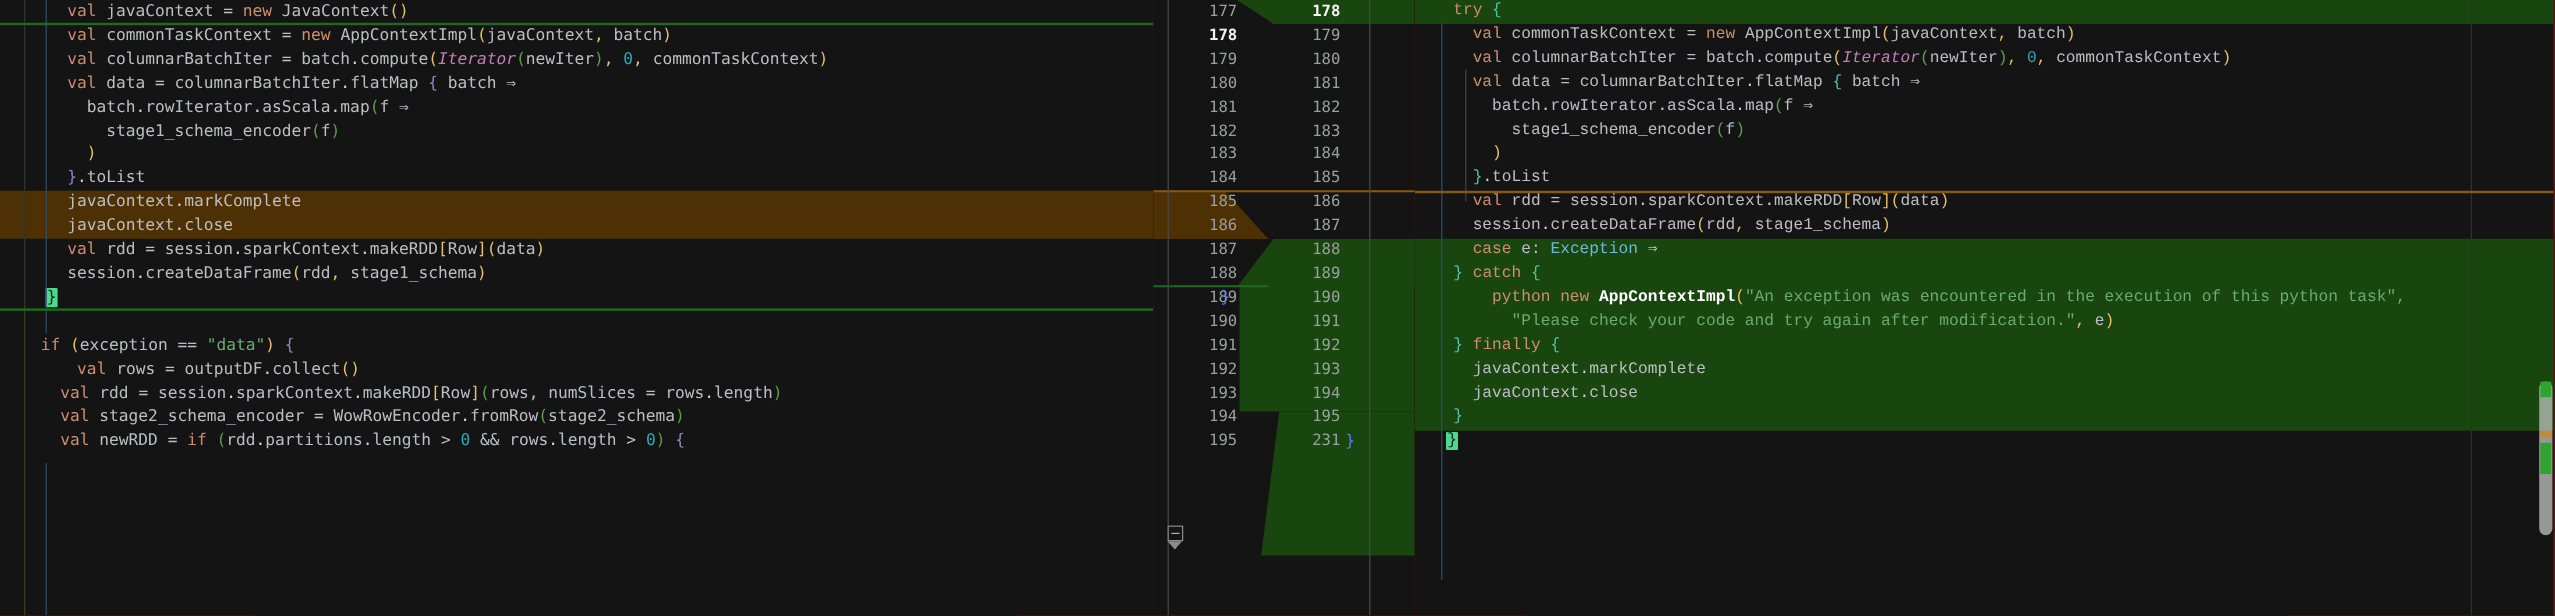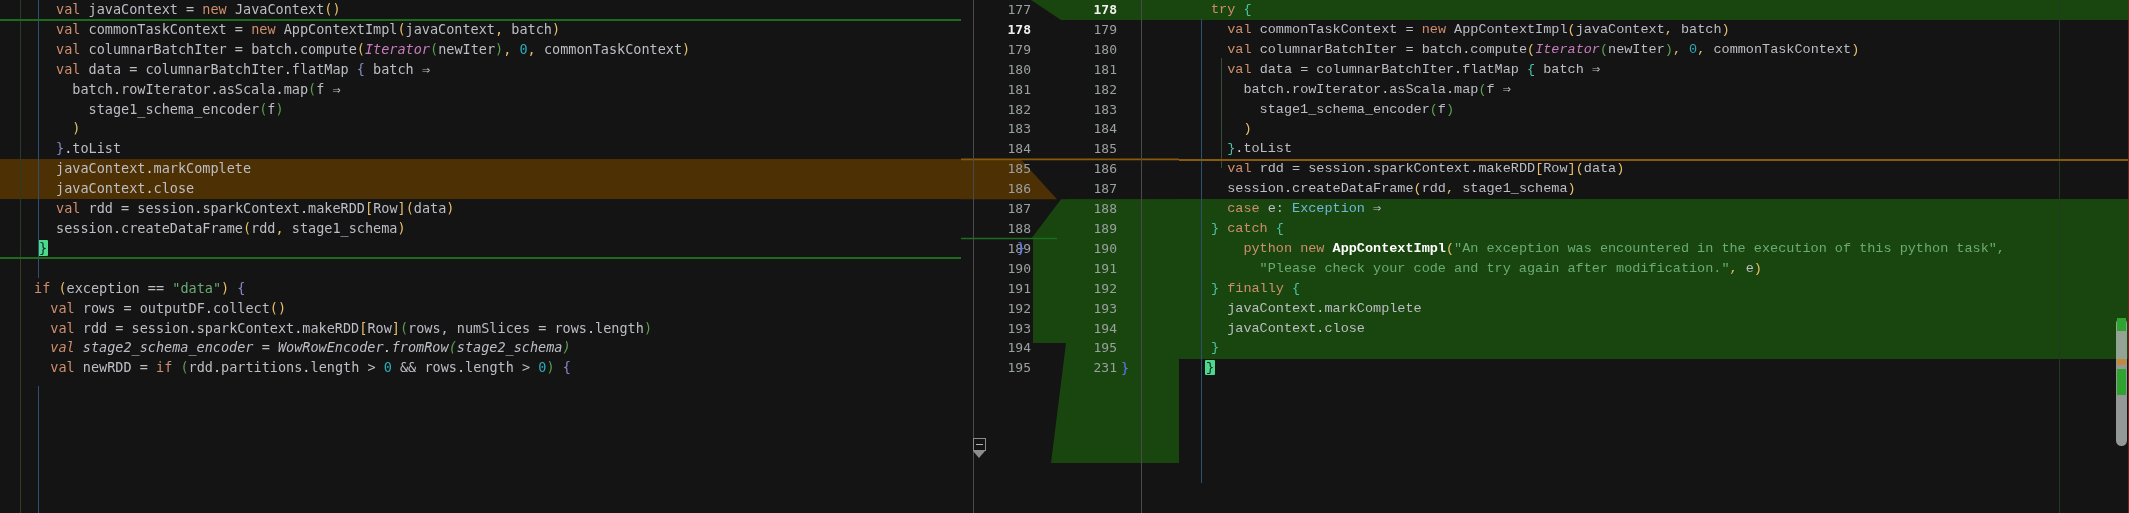"val rows = outputDF.collect()" span.line-text { padding-left: 34px -> 48px }
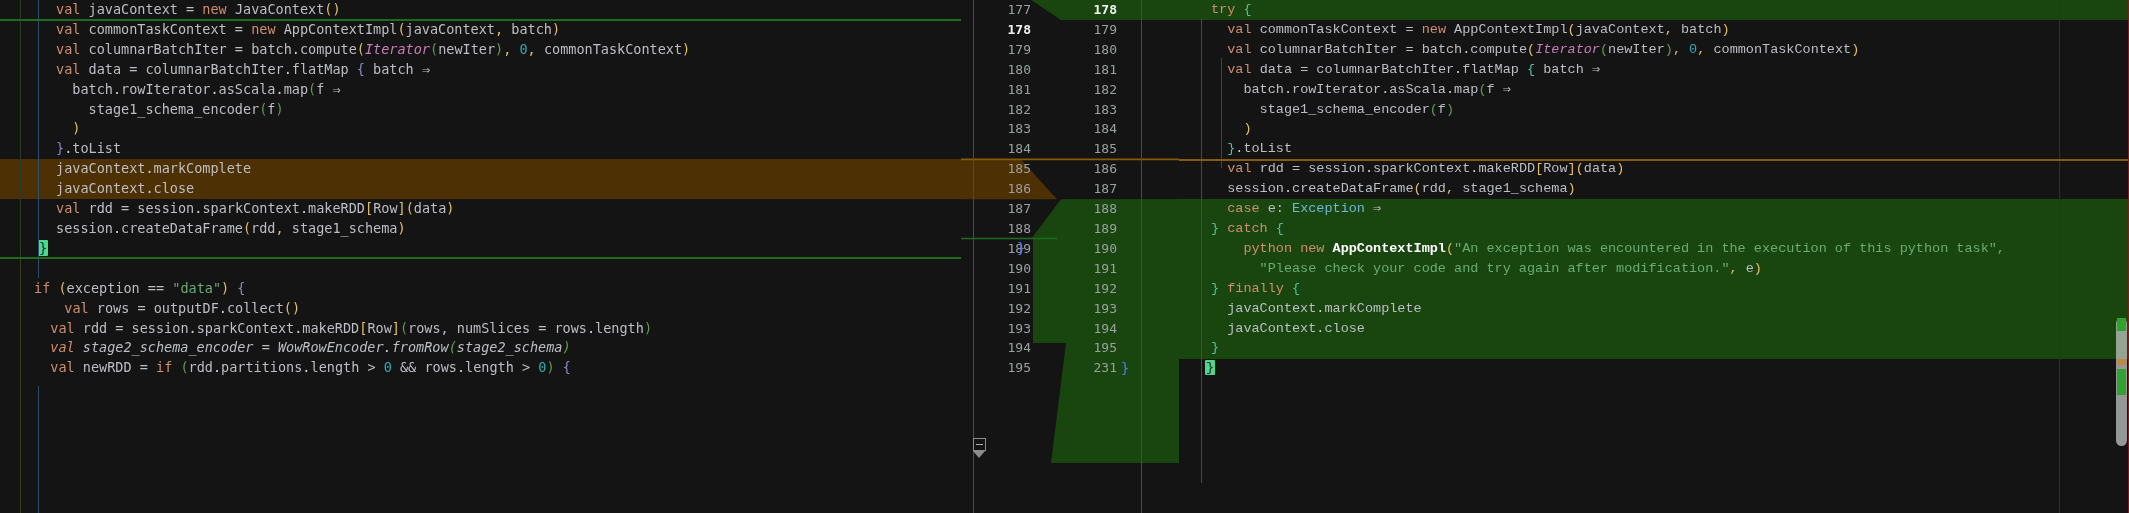"val stage2_schema_encoder =" span.line-text { font-style: italic -> none }
